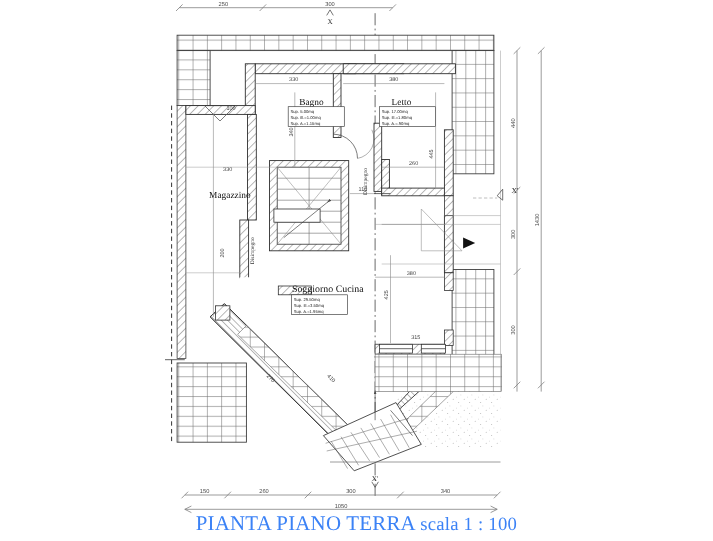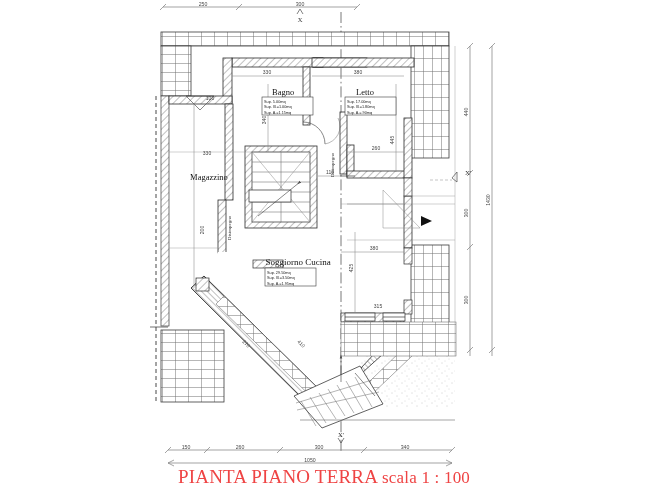"PIANTA PIANO TERRA scala 1" .ttl { color: #ef4444 -> #3b82f6 }
